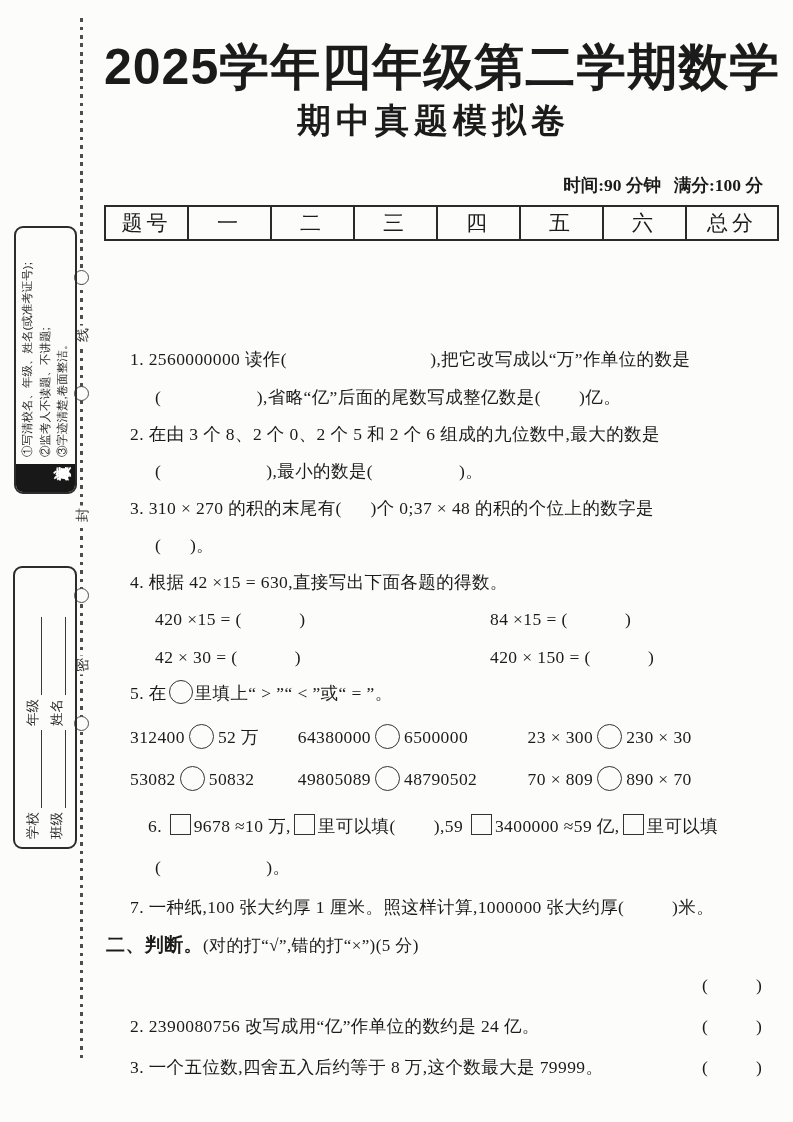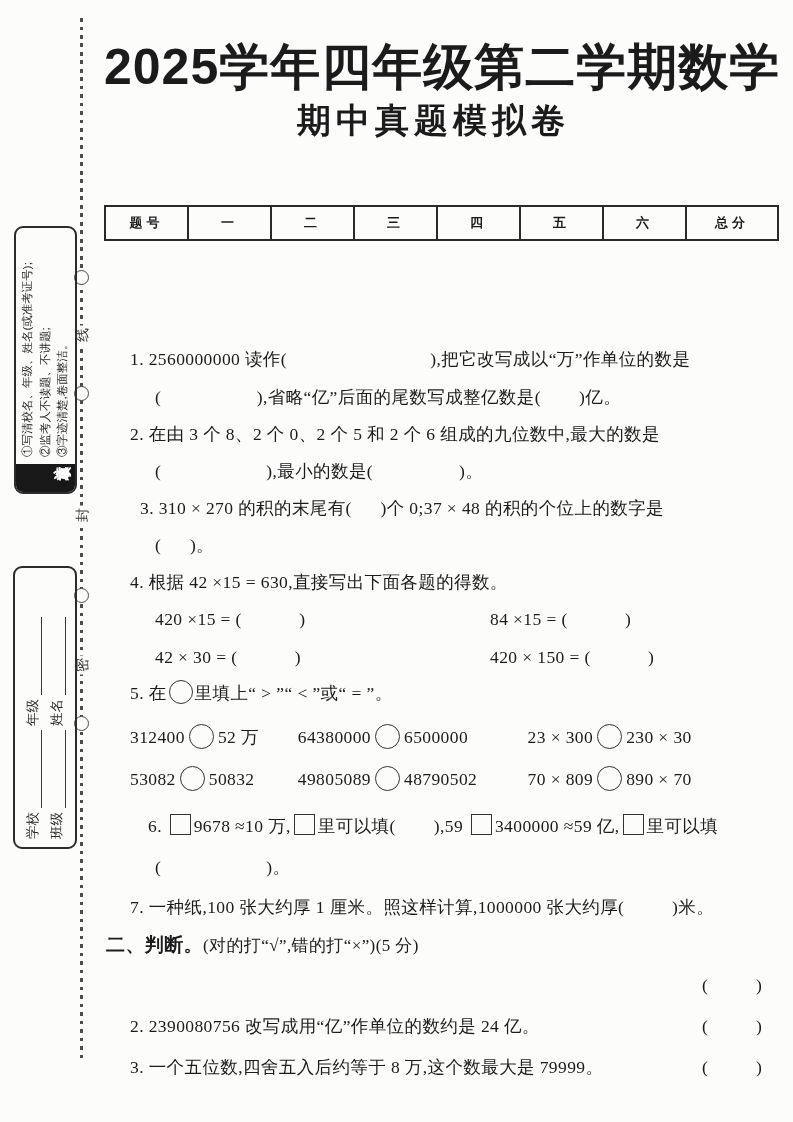"时间:90 分钟 满分:100 分" div.info-line { html: none -> <div>时间:90 分钟 满分:100 分</div> }
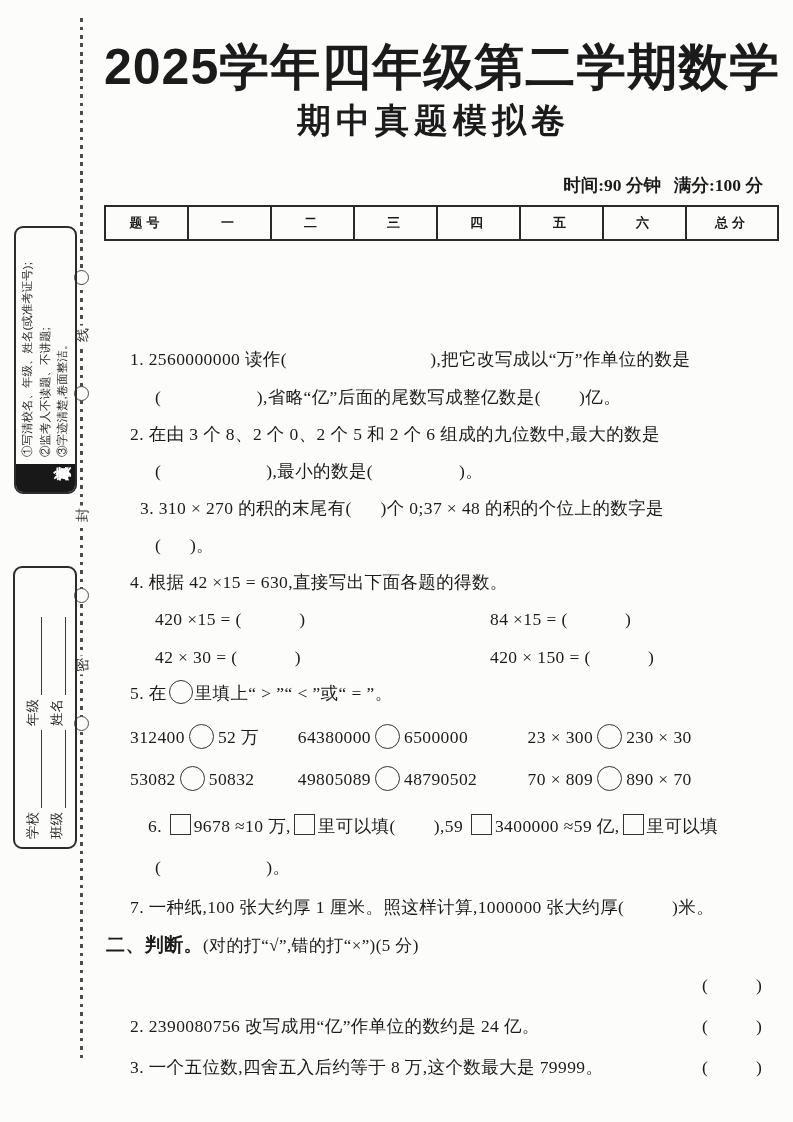"题号" .score-table td { font-size: 13px -> 21px; font-weight: bold -> normal }
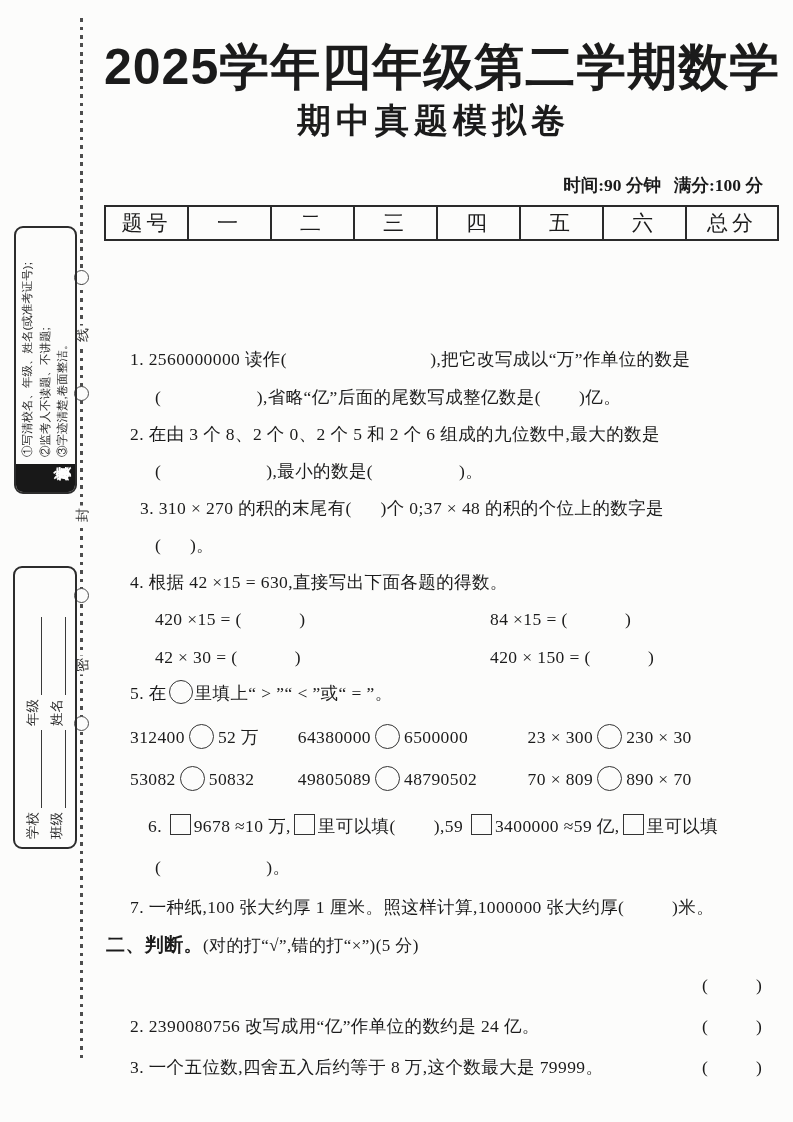"3. 310 × 270 的积的末尾有(" div.line { left: 140px -> 130px }
